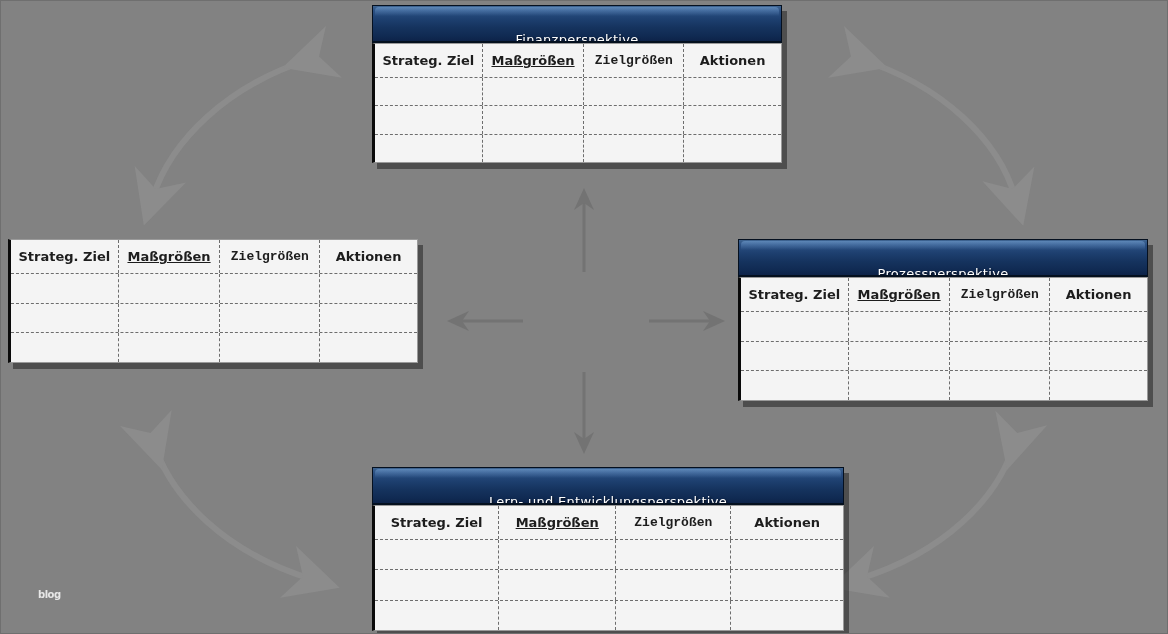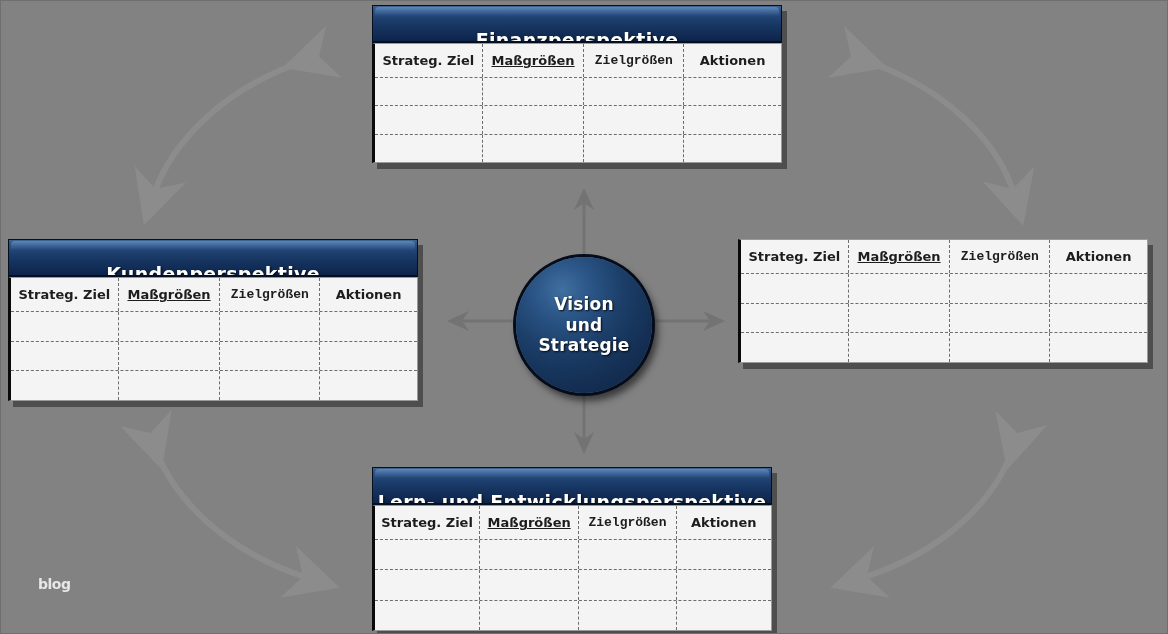"Finanzperspektive" .panel-title { font-size: 19px -> 13px; font-weight: bold -> normal }
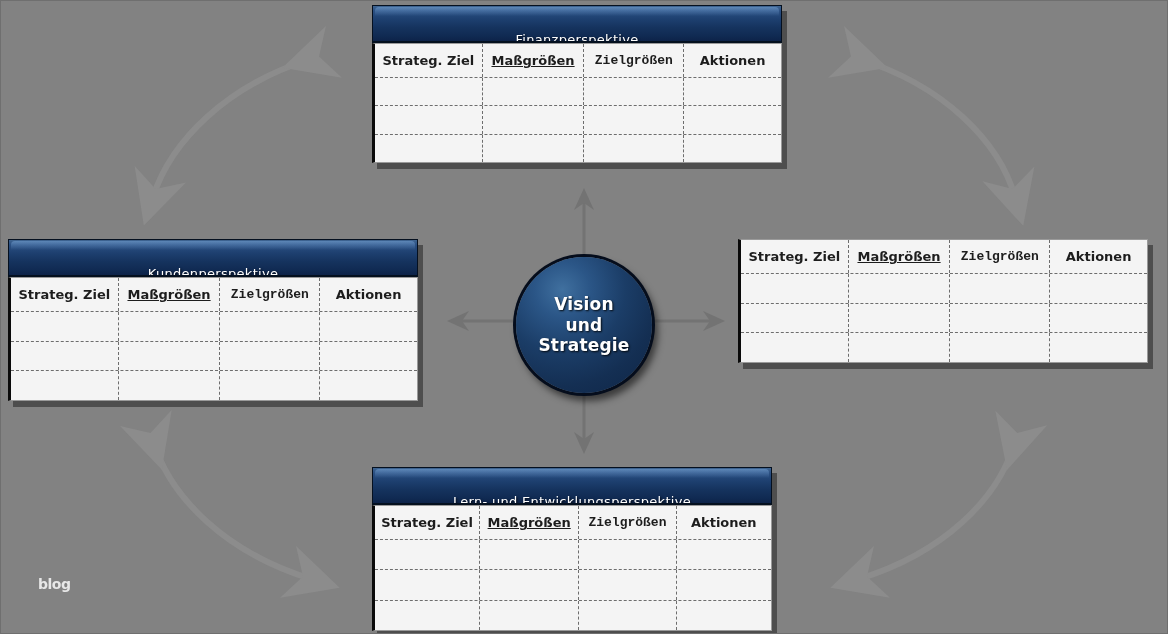"Kundenperspektive" div.panel-header { html: <div> <span>Kundenperspektive</span> </div> -> none }
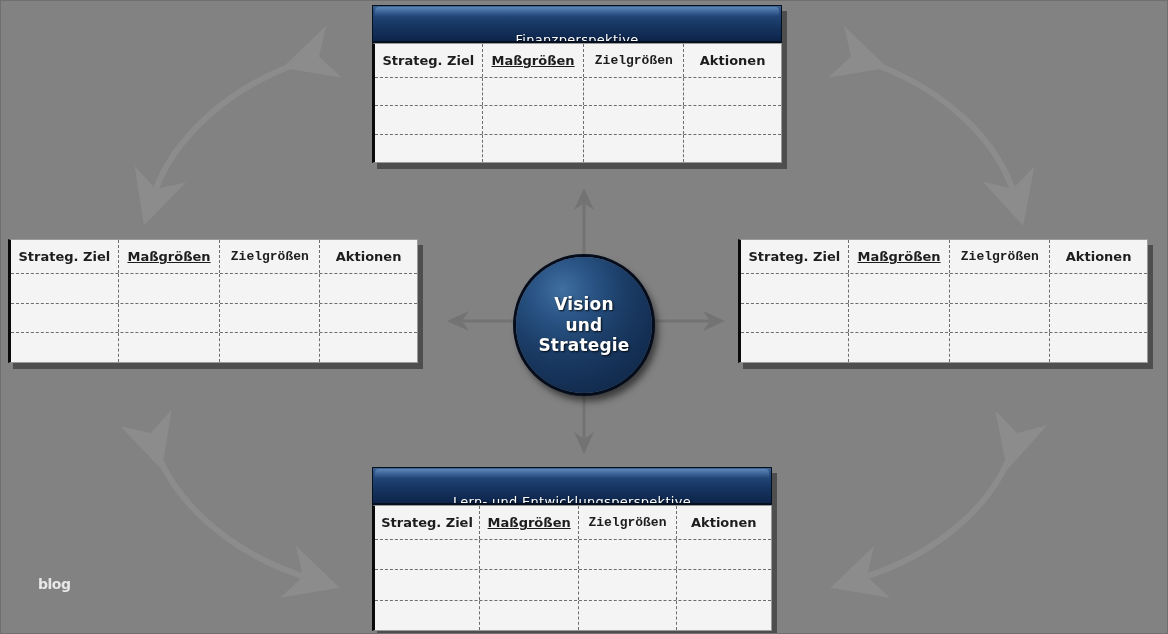"Prozessperspektive" div.panel-header { html: none -> <div> <span>Prozessperspektive</span> </div> }
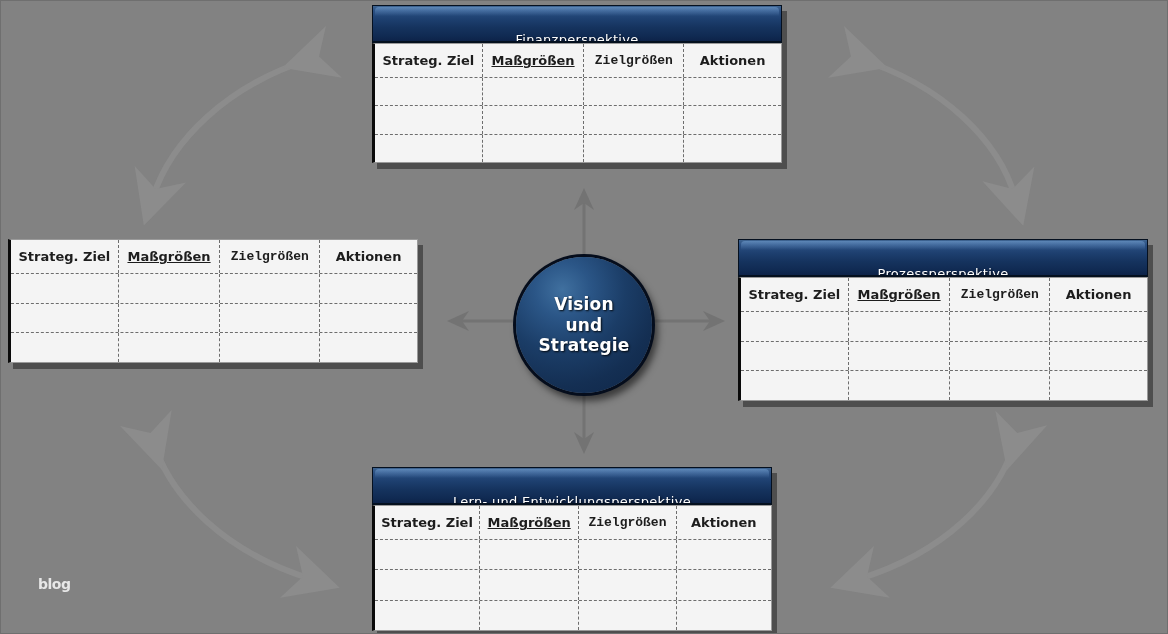"Vision" div { html: <div> <div> <div>Vision</div> <div>und</div> <div>Strategie</div> </div> </div> -> none }
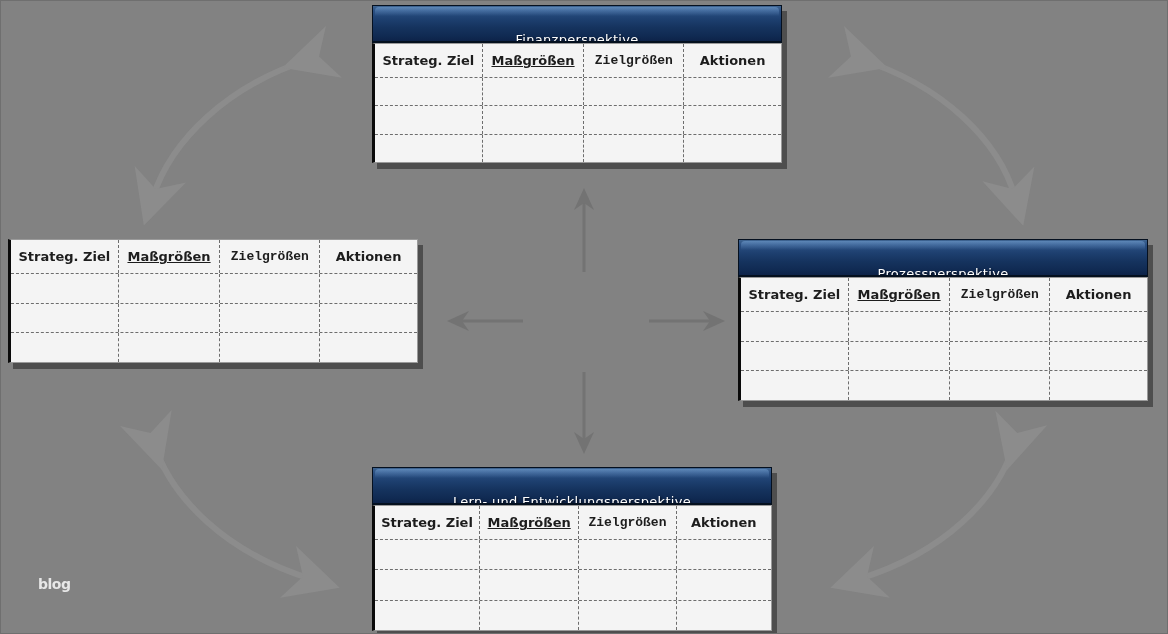"Lern- und Entwicklungsperspektive" #panel-lern { width: 400px -> 472px }
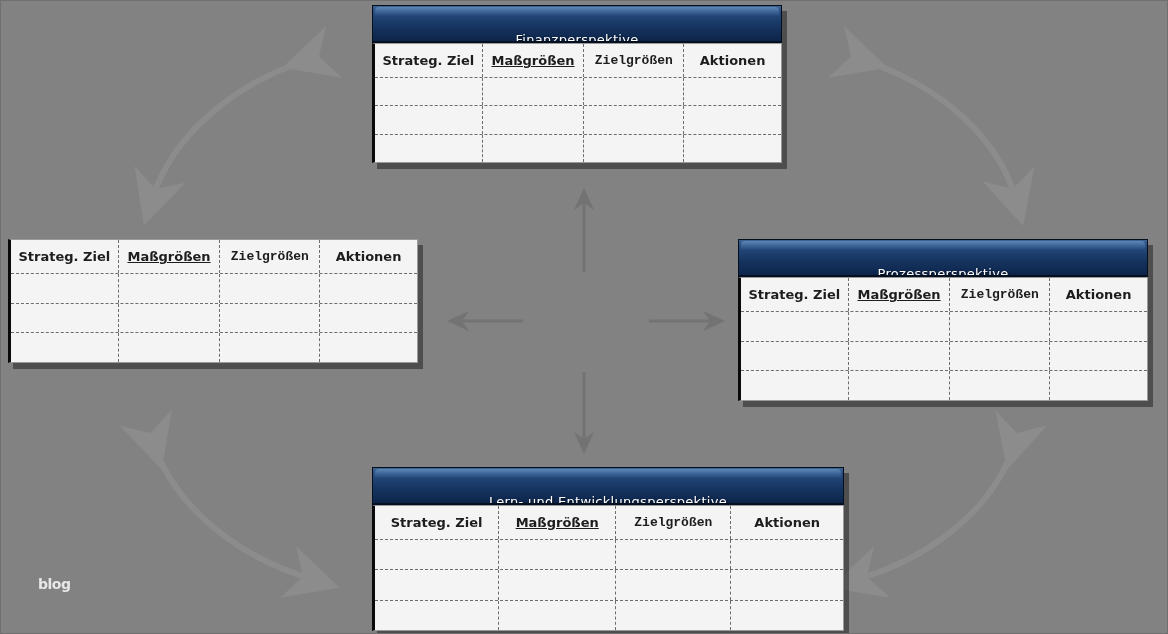"blog" #watermark { font-size: 14px -> 10px; top: 575px -> 588px }
